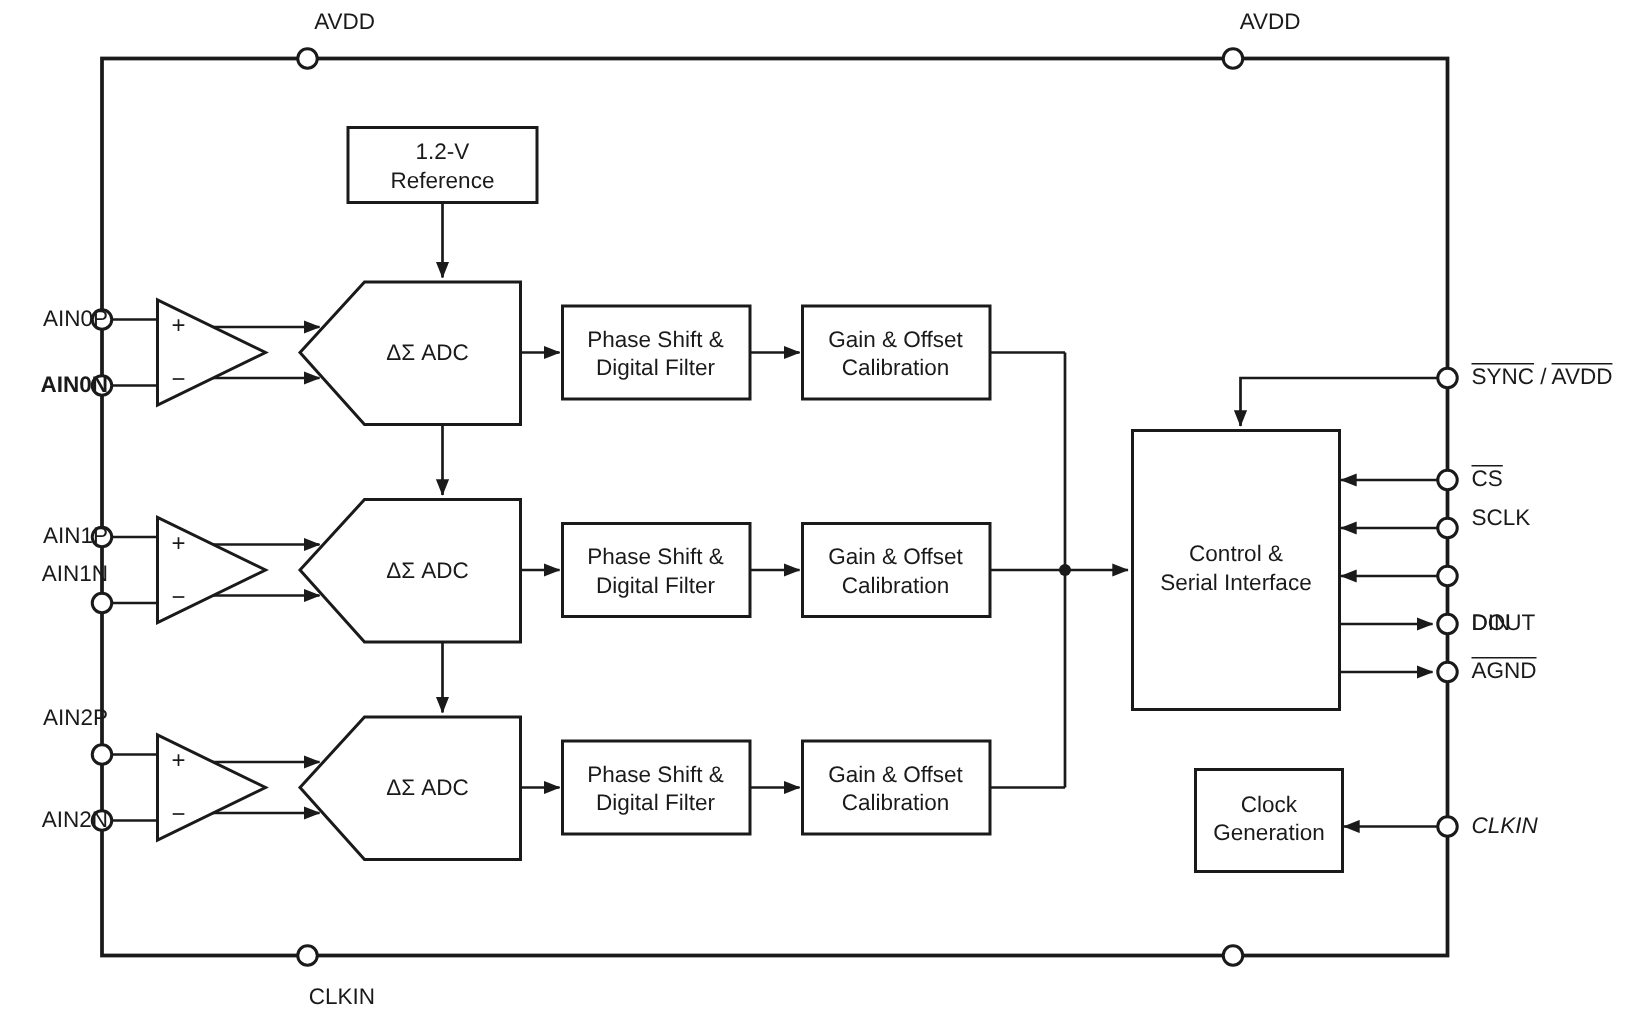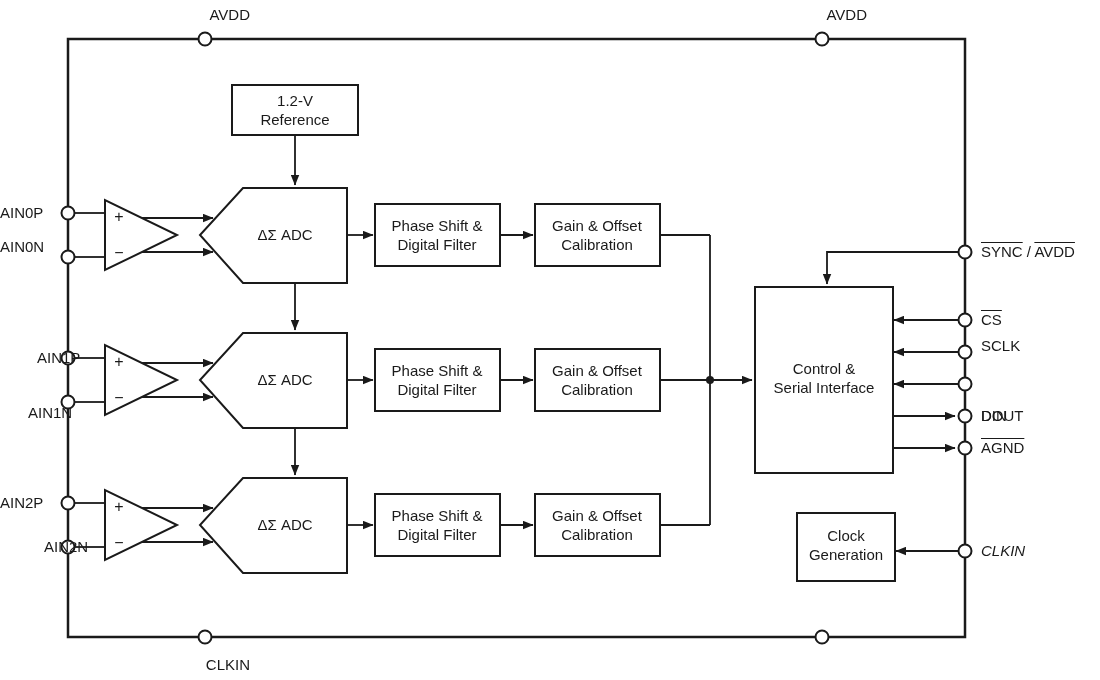"AIN0P" .pl-left { text-align: left -> right }
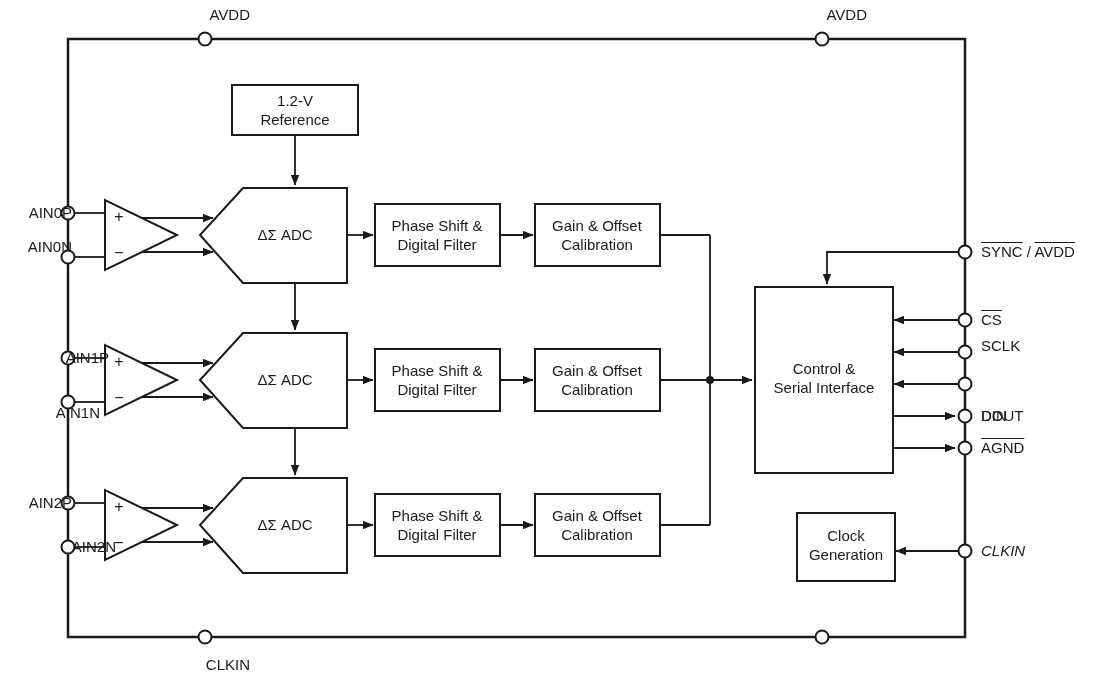"AIN0N" div.pin-label { font-weight: none -> bold; top: 238px -> 248px }
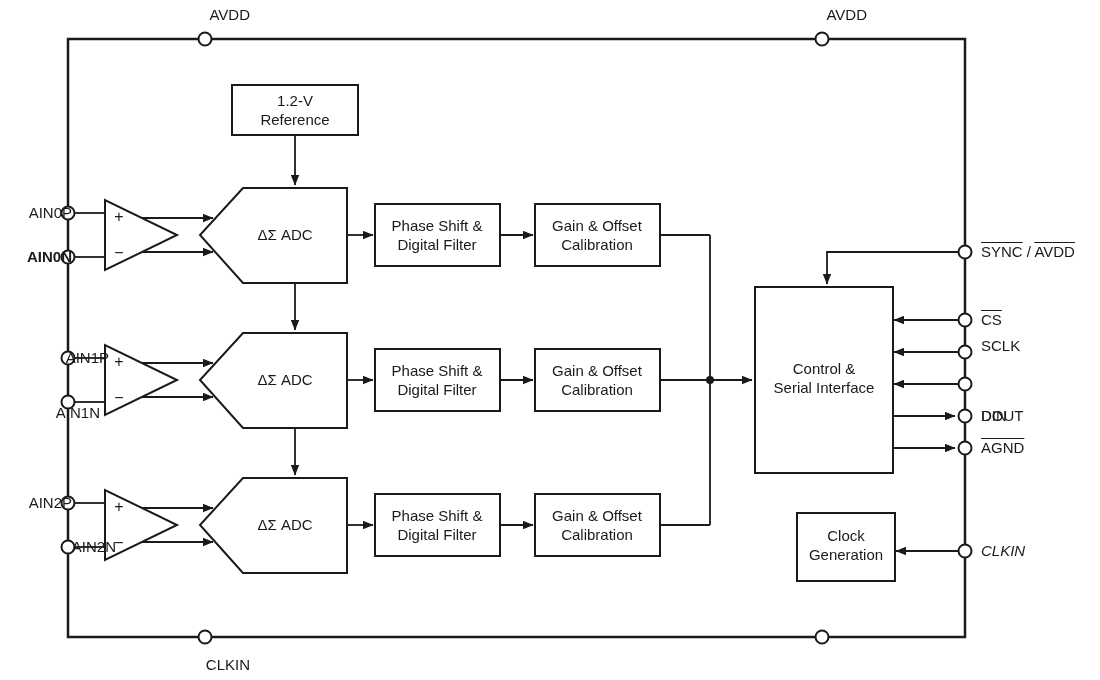"AIN1P" div.pin-label { padding-left: 37px -> none }
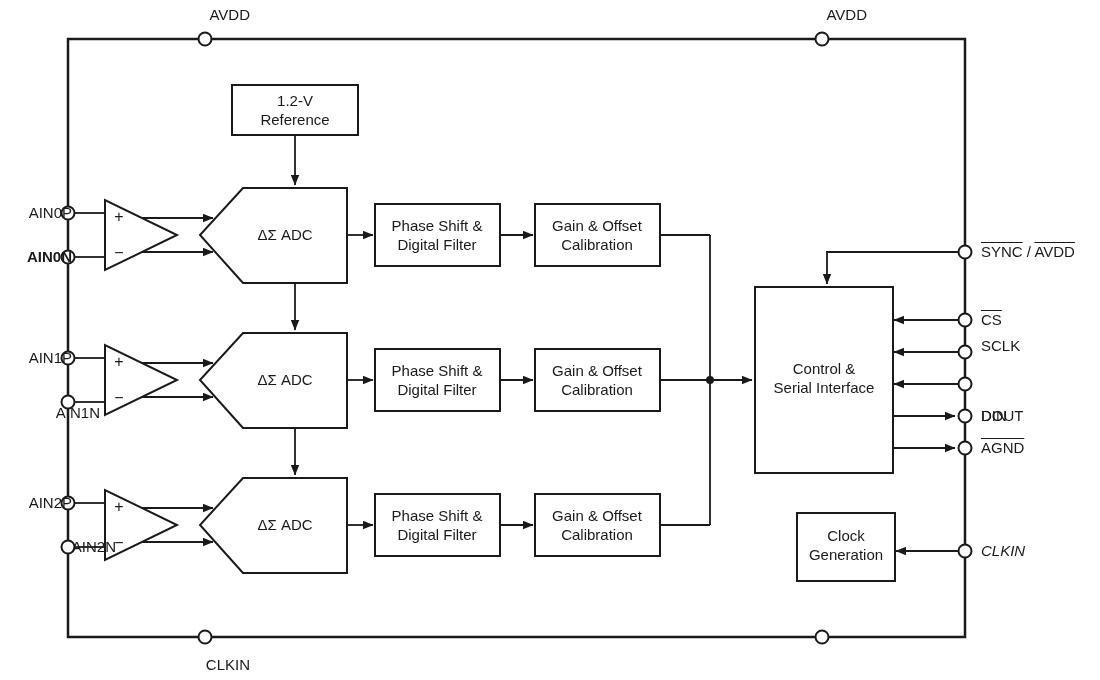"AIN1N" div.pin-label { margin-left: 28px -> none; top: 404px -> 374px }
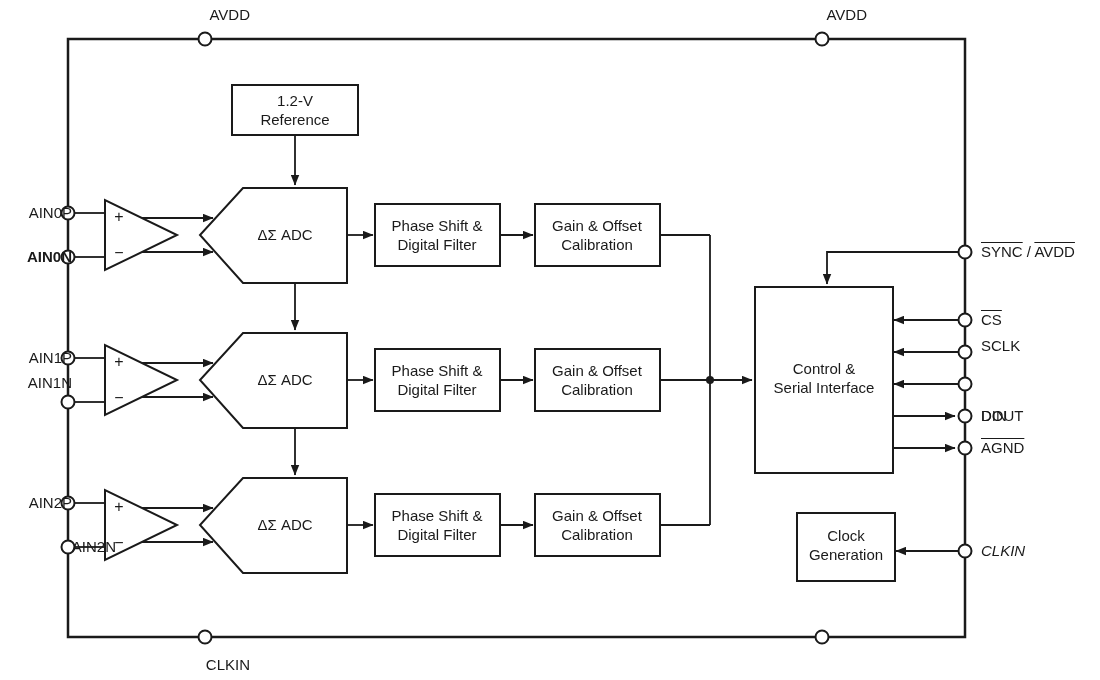"AIN2P" div.pin-label { top: 494px -> 470px }
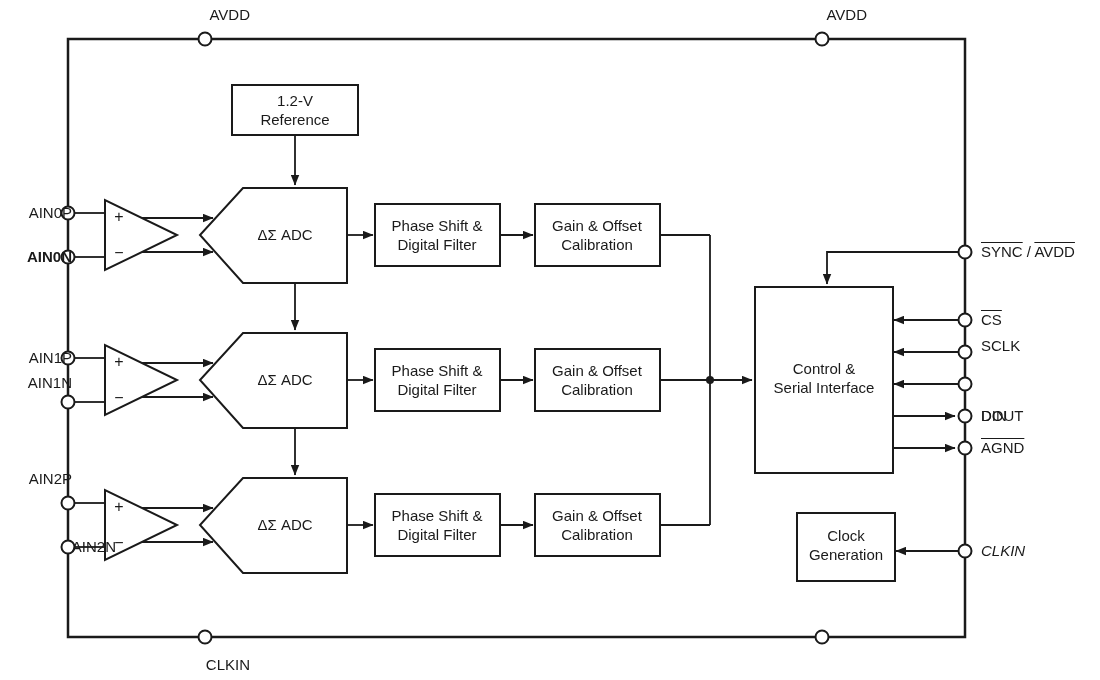"AIN2N" div.pin-label { margin-left: 44px -> none }
